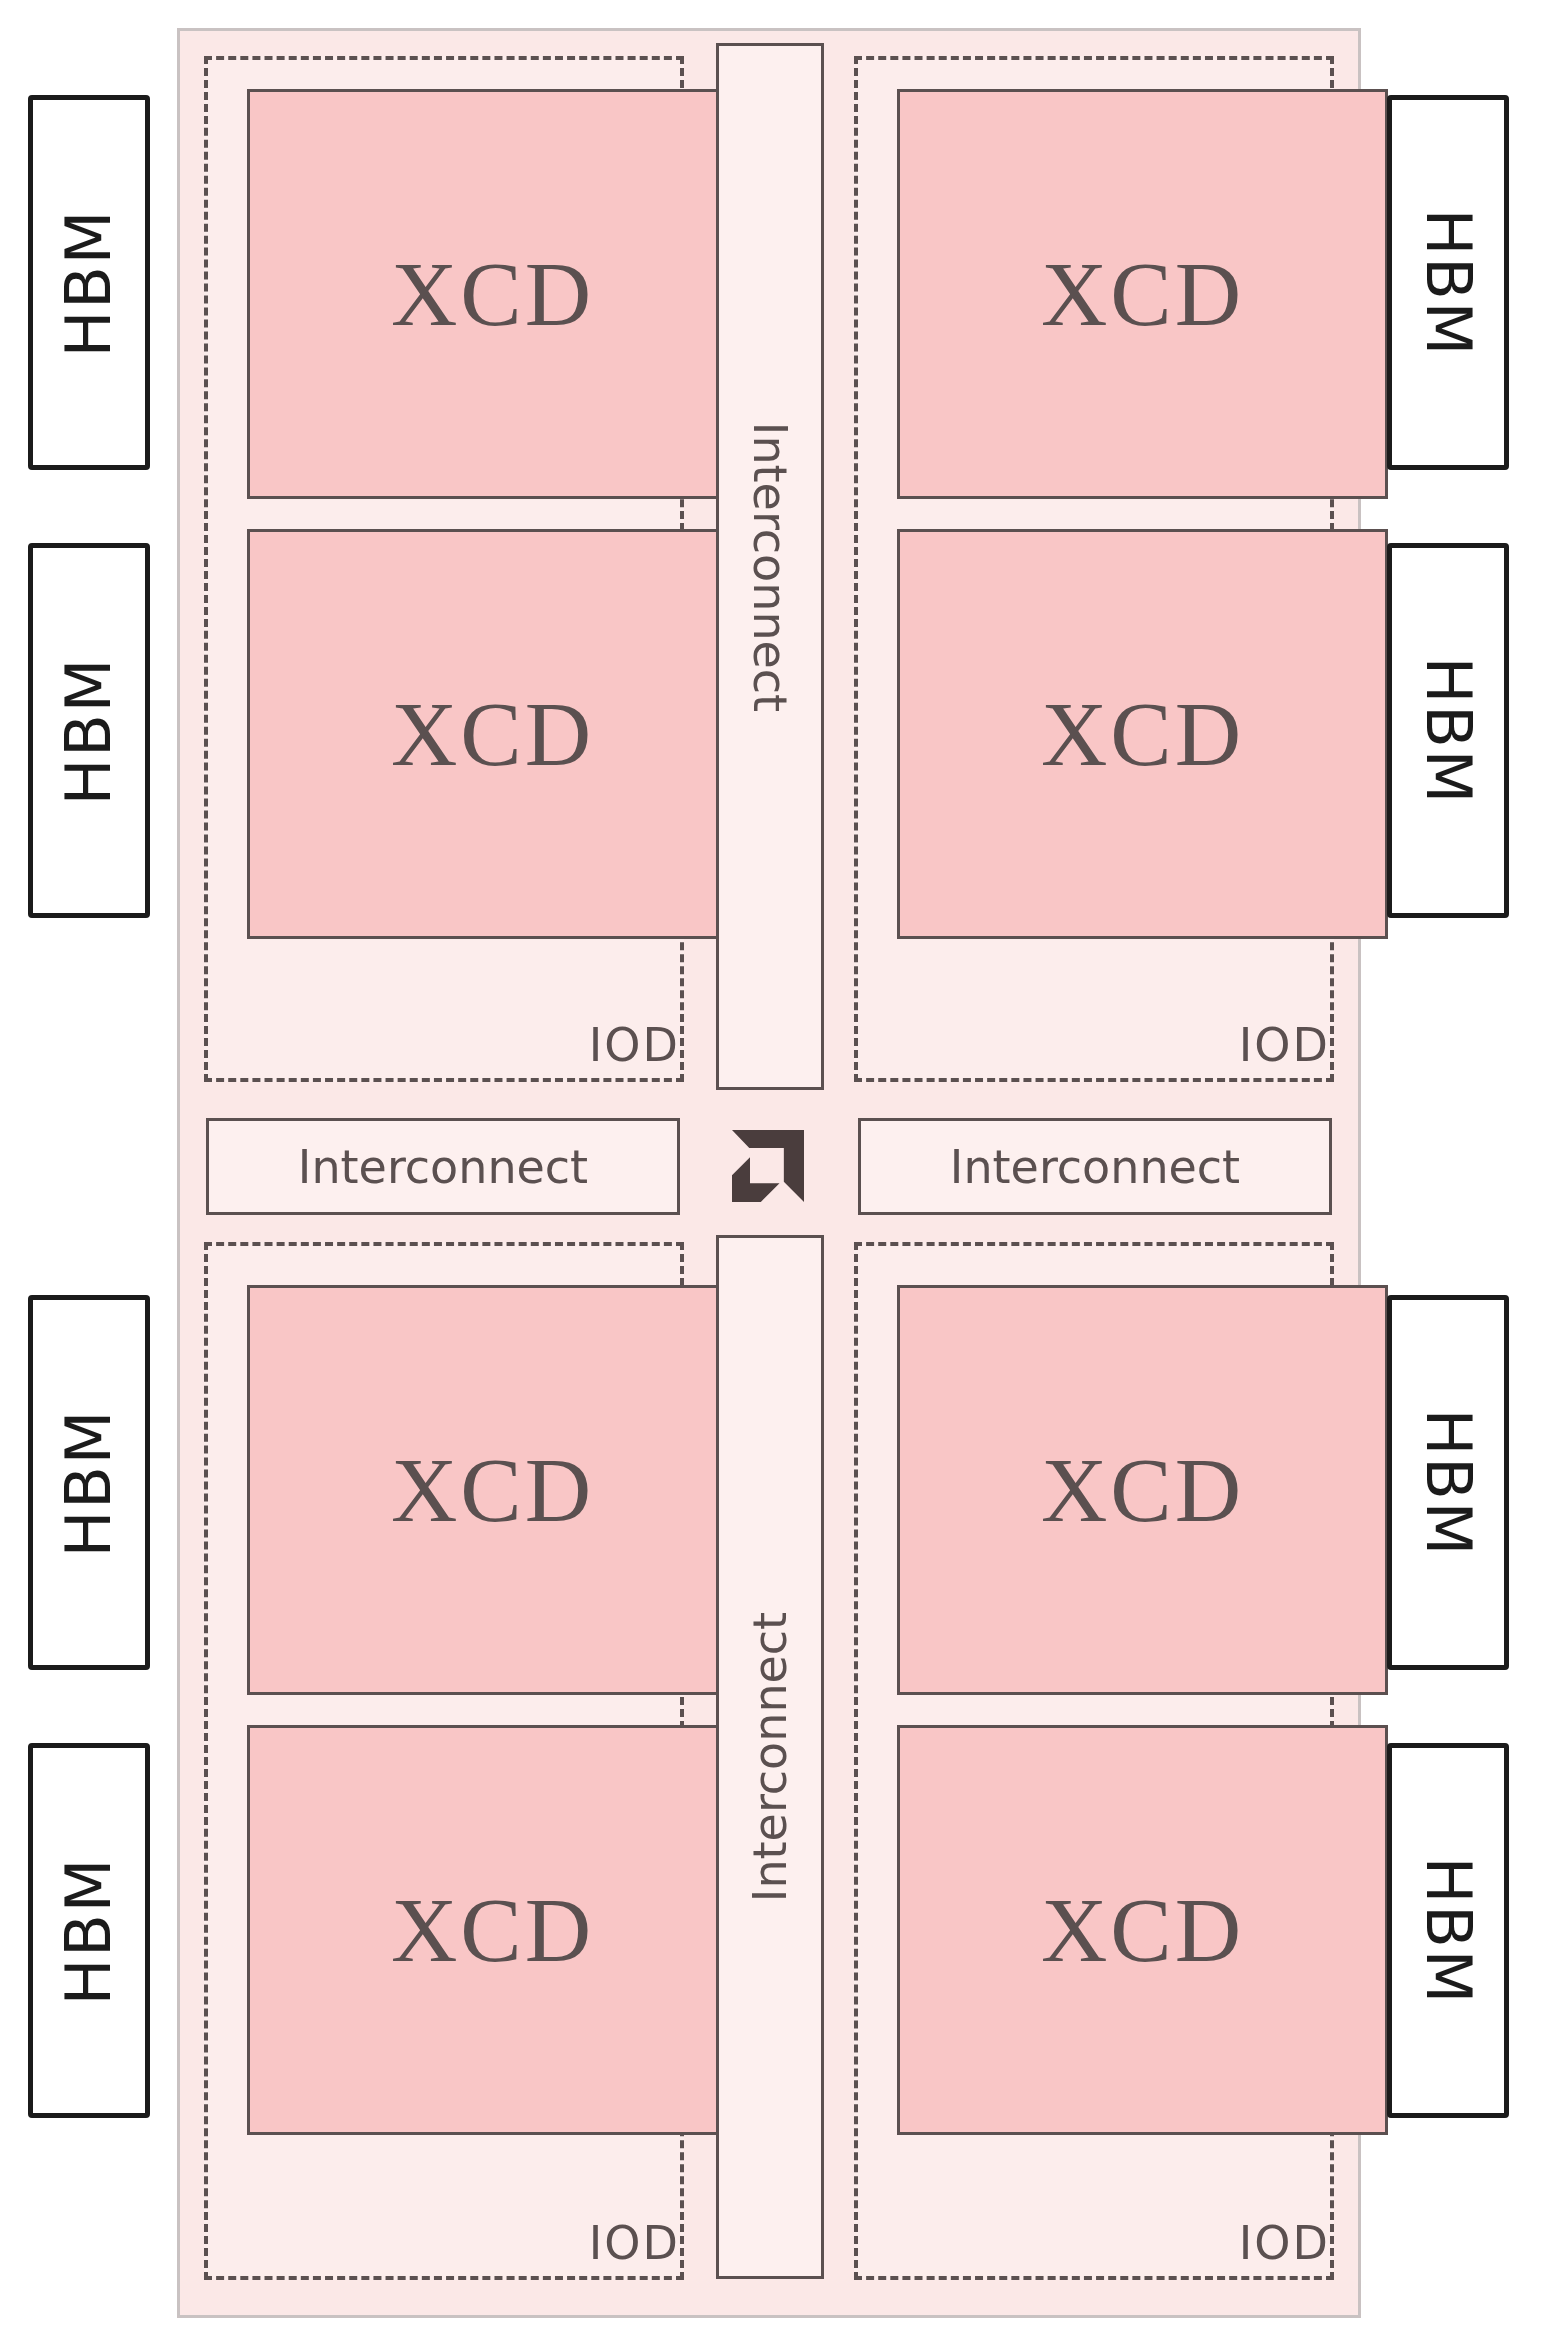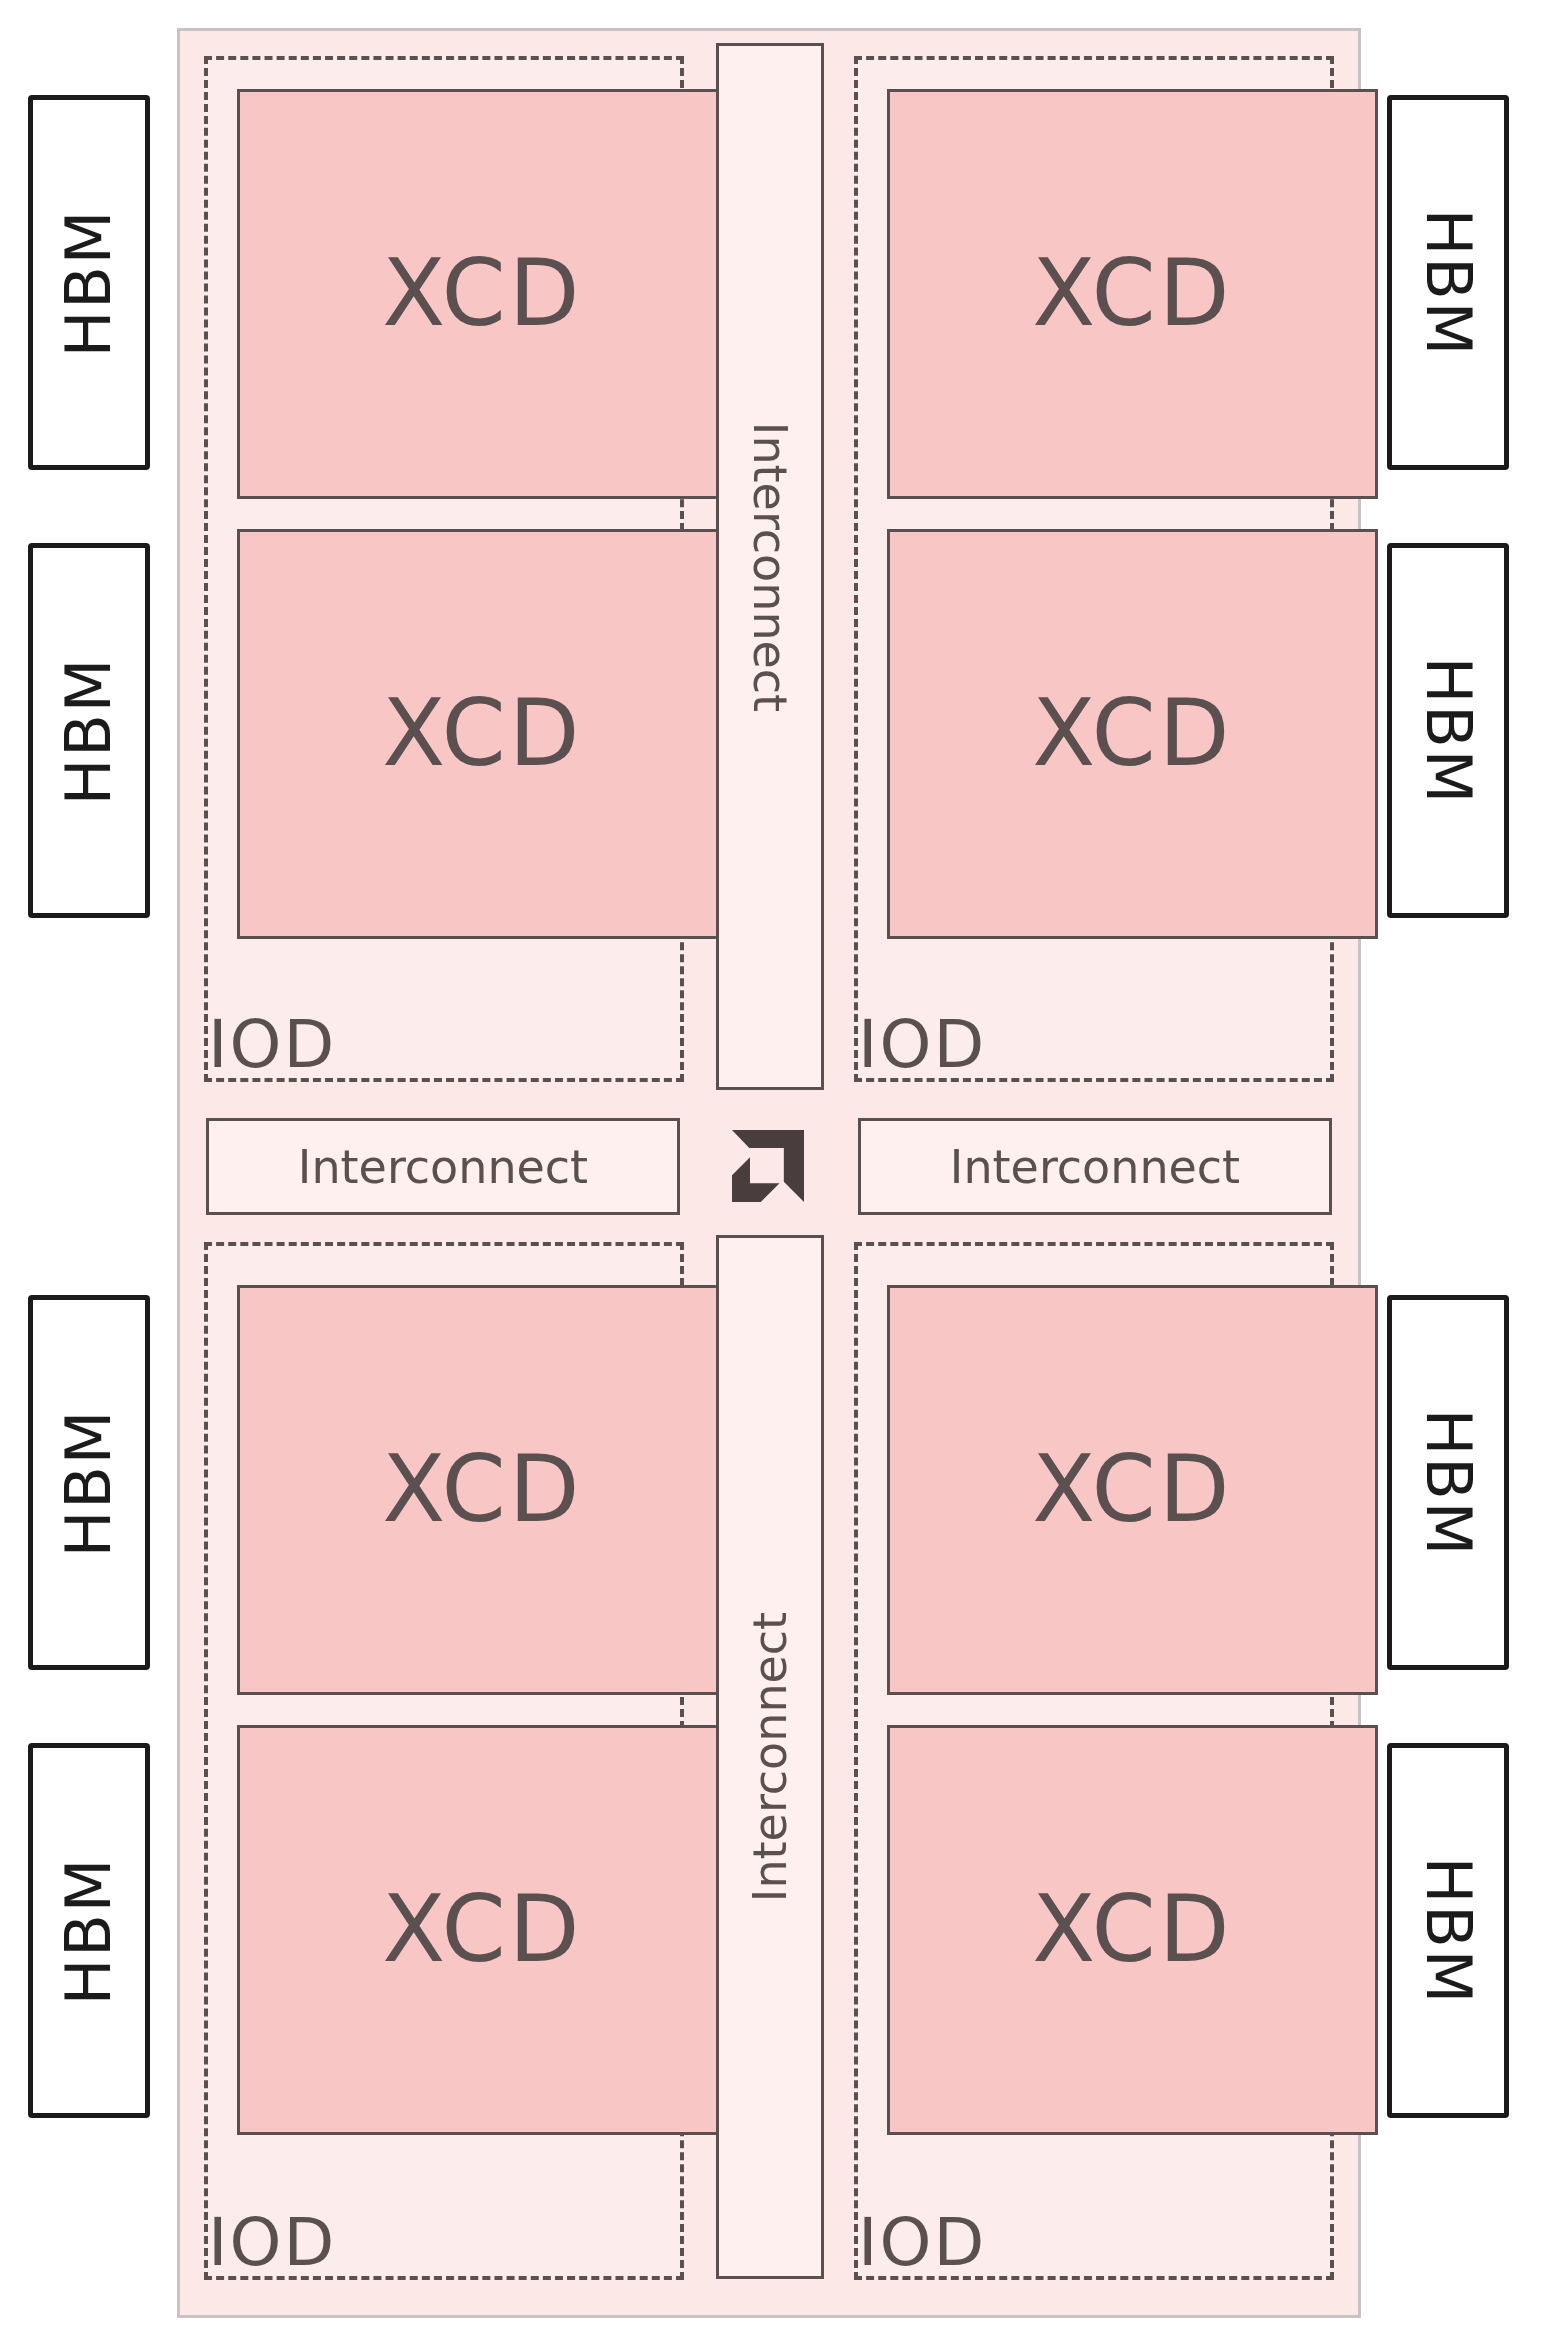"XCD" .xcd { font-family: none -> Liberation Serif, serif; left: 29px -> 39px }
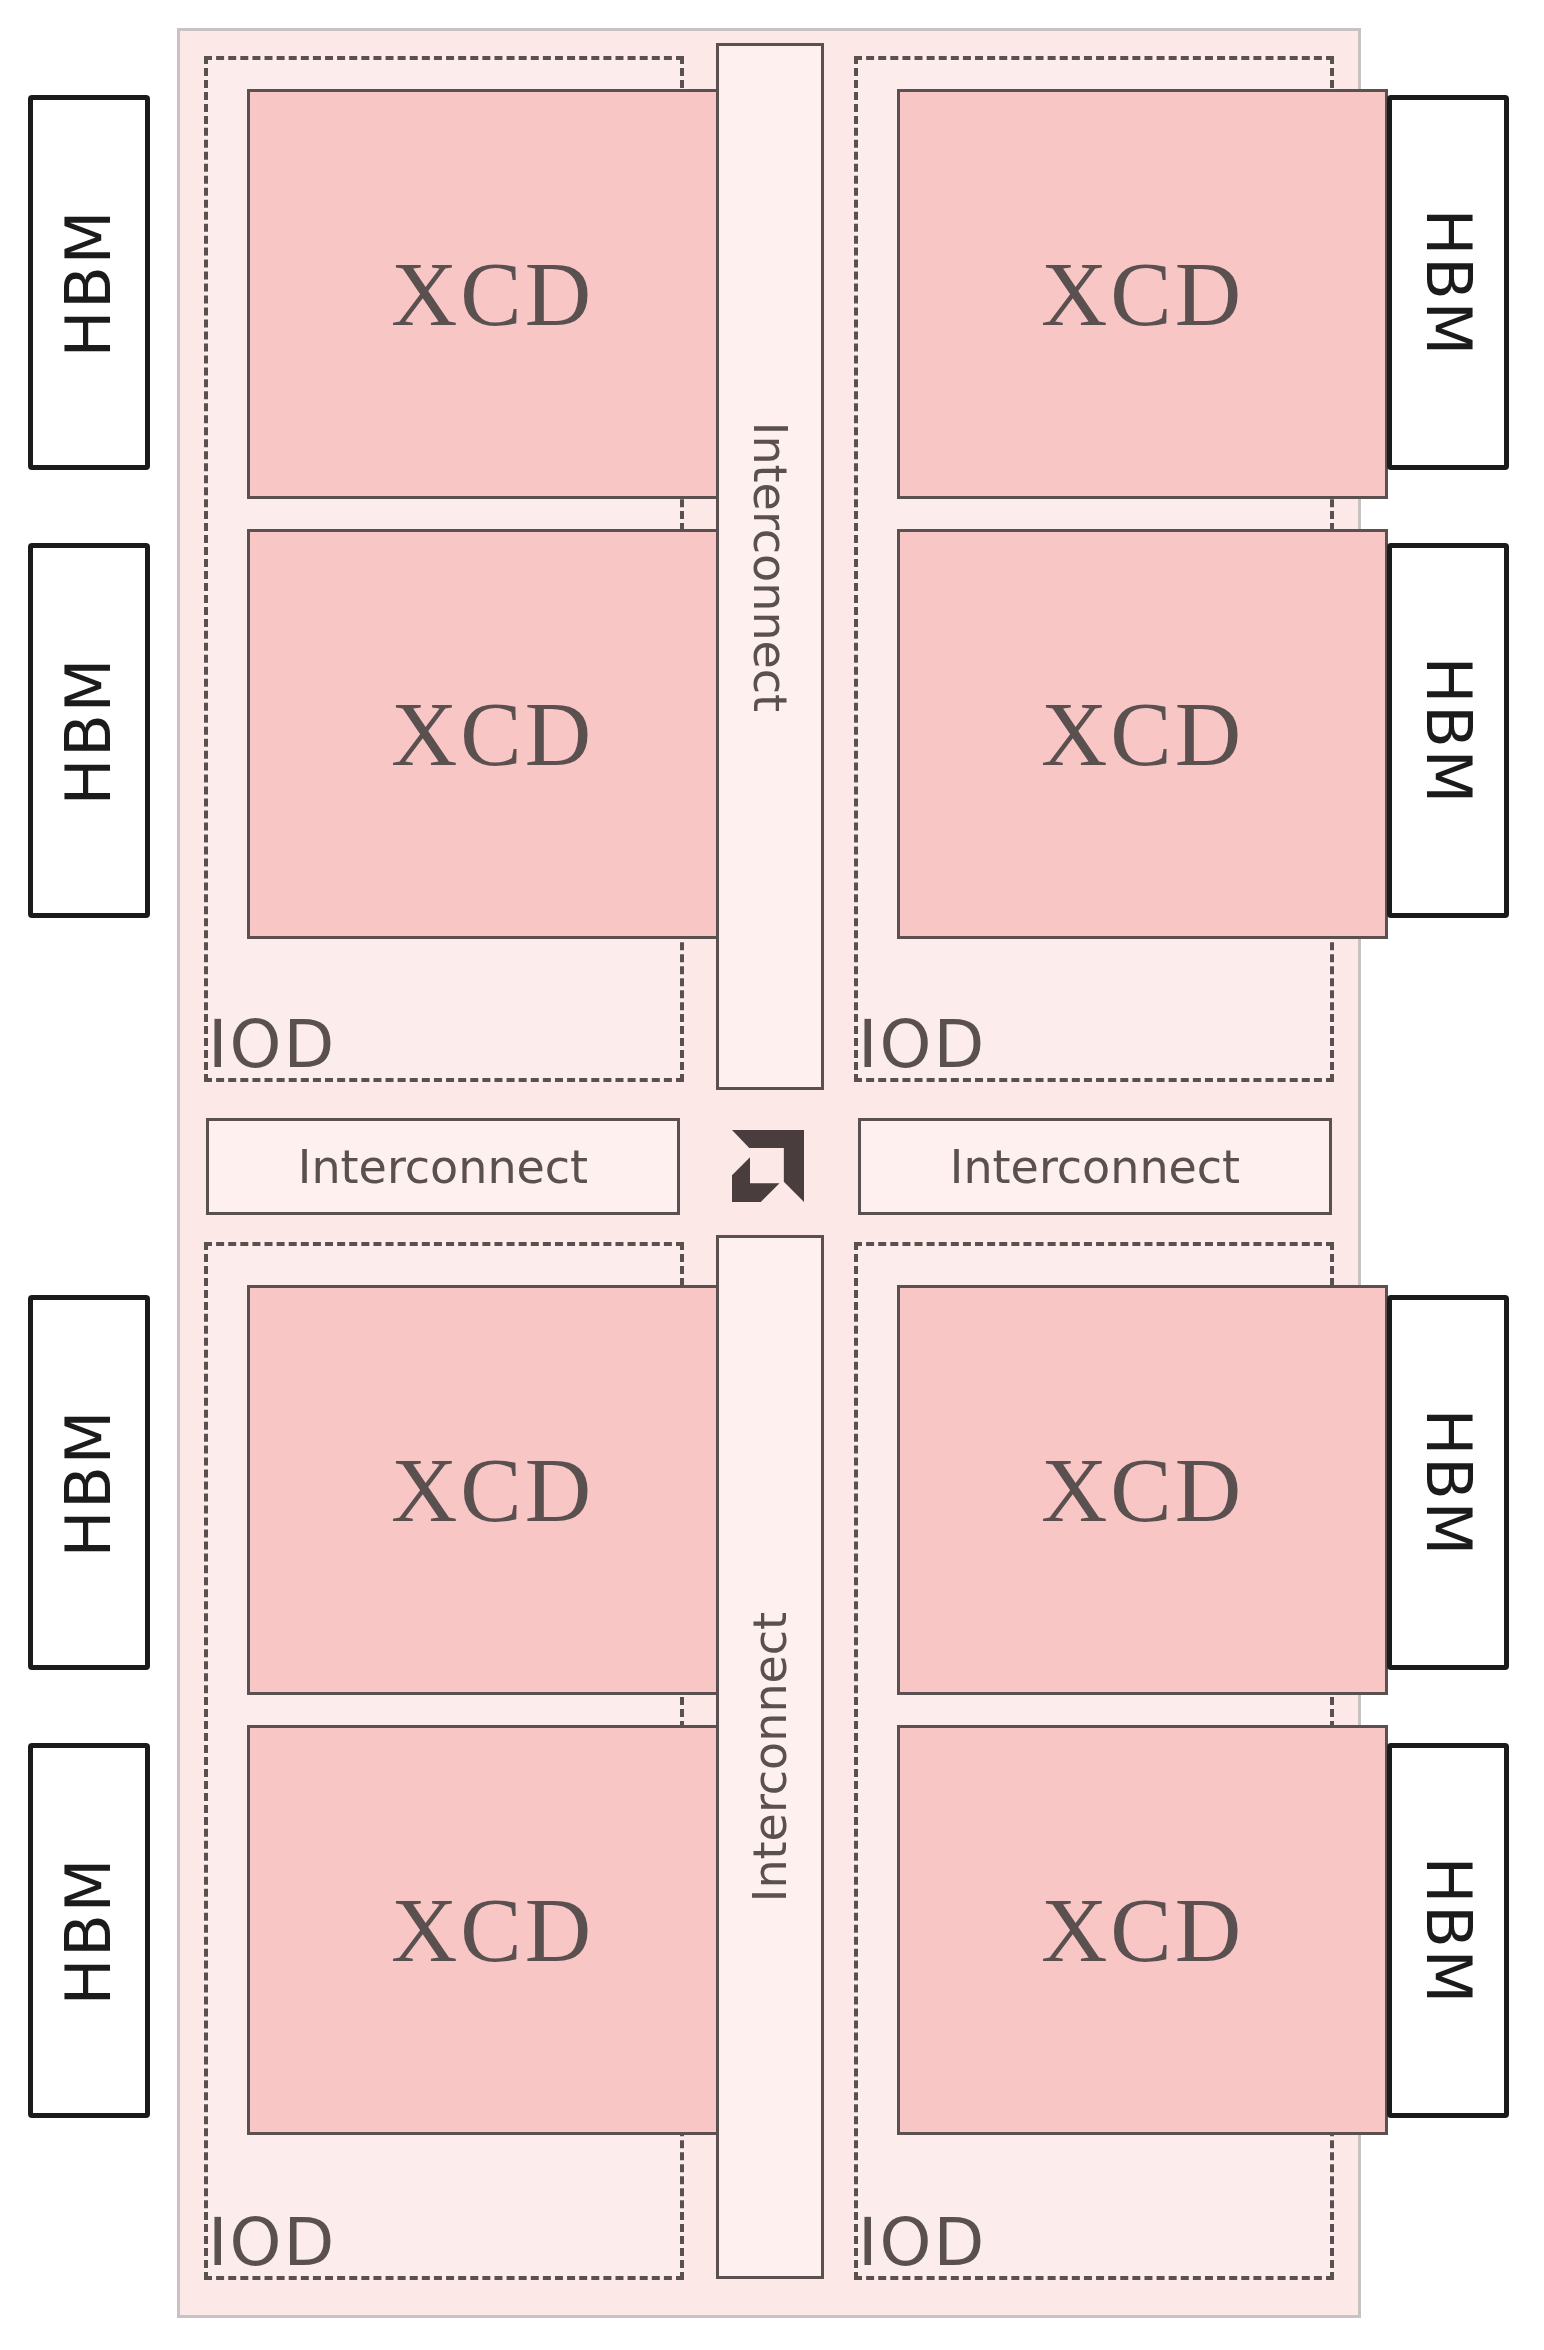"IOD" .iod-label { bottom: 0 -> 10px; font-size: 66px -> 46px; text-align: left -> right }
